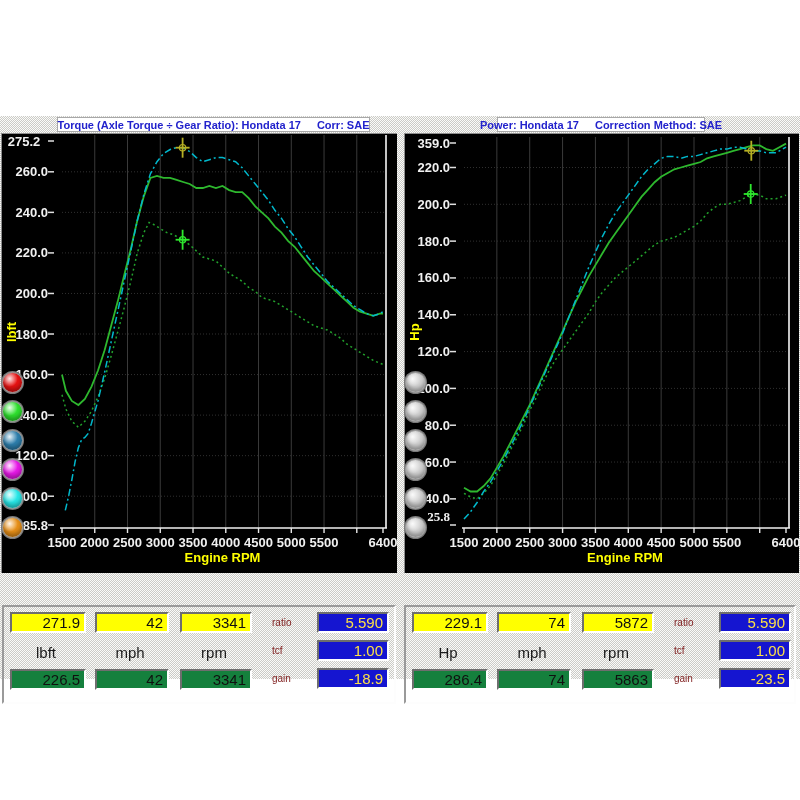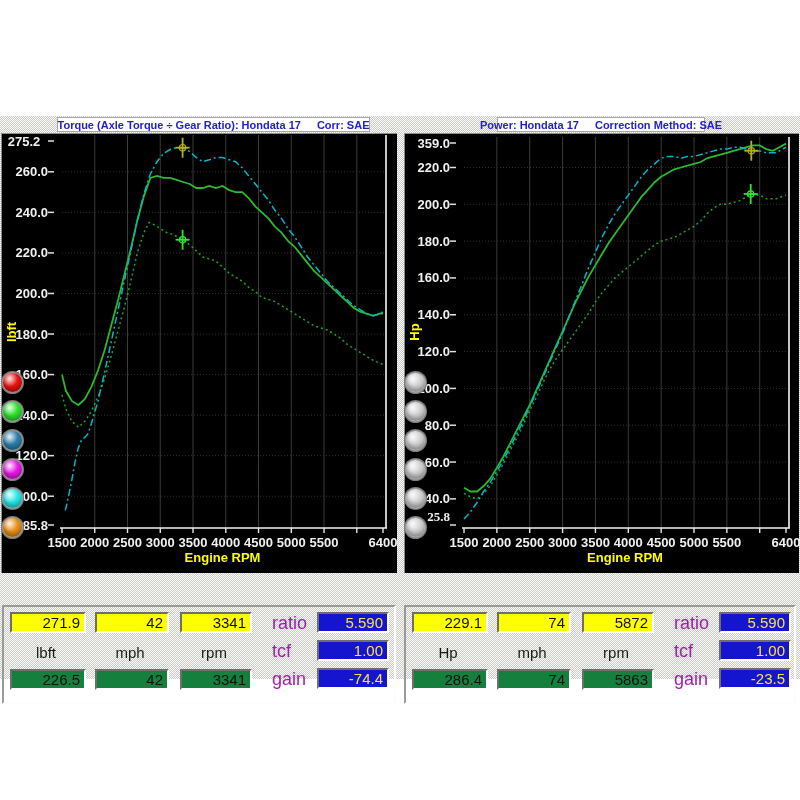"ratio" .stat-label { color: #a21caf -> #7f1d1d; font-size: 18px -> 10px }
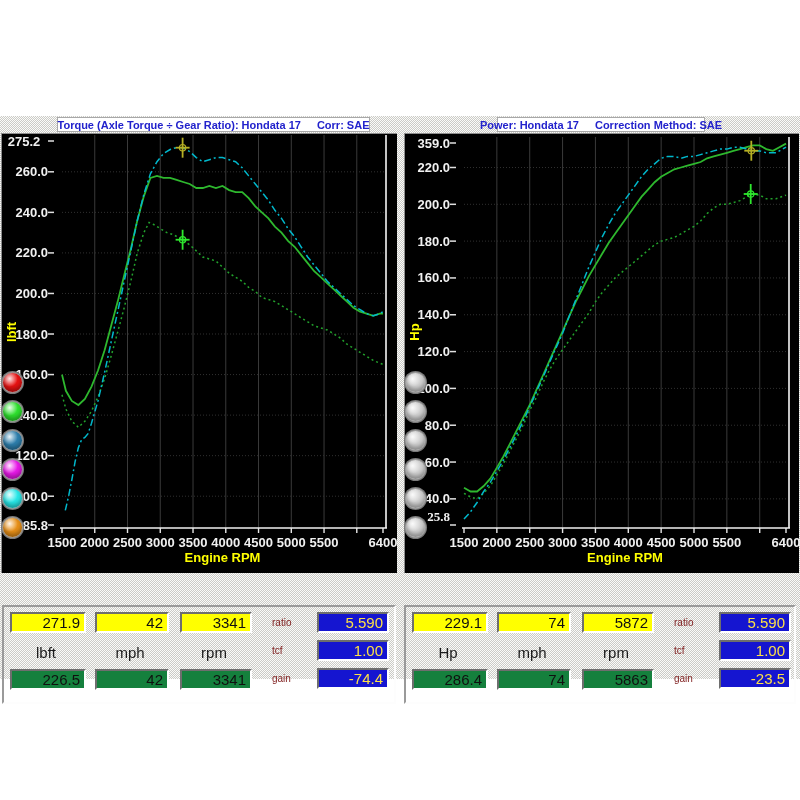"-74.4" div.vbox { text: -74.4 -> -18.9 }
